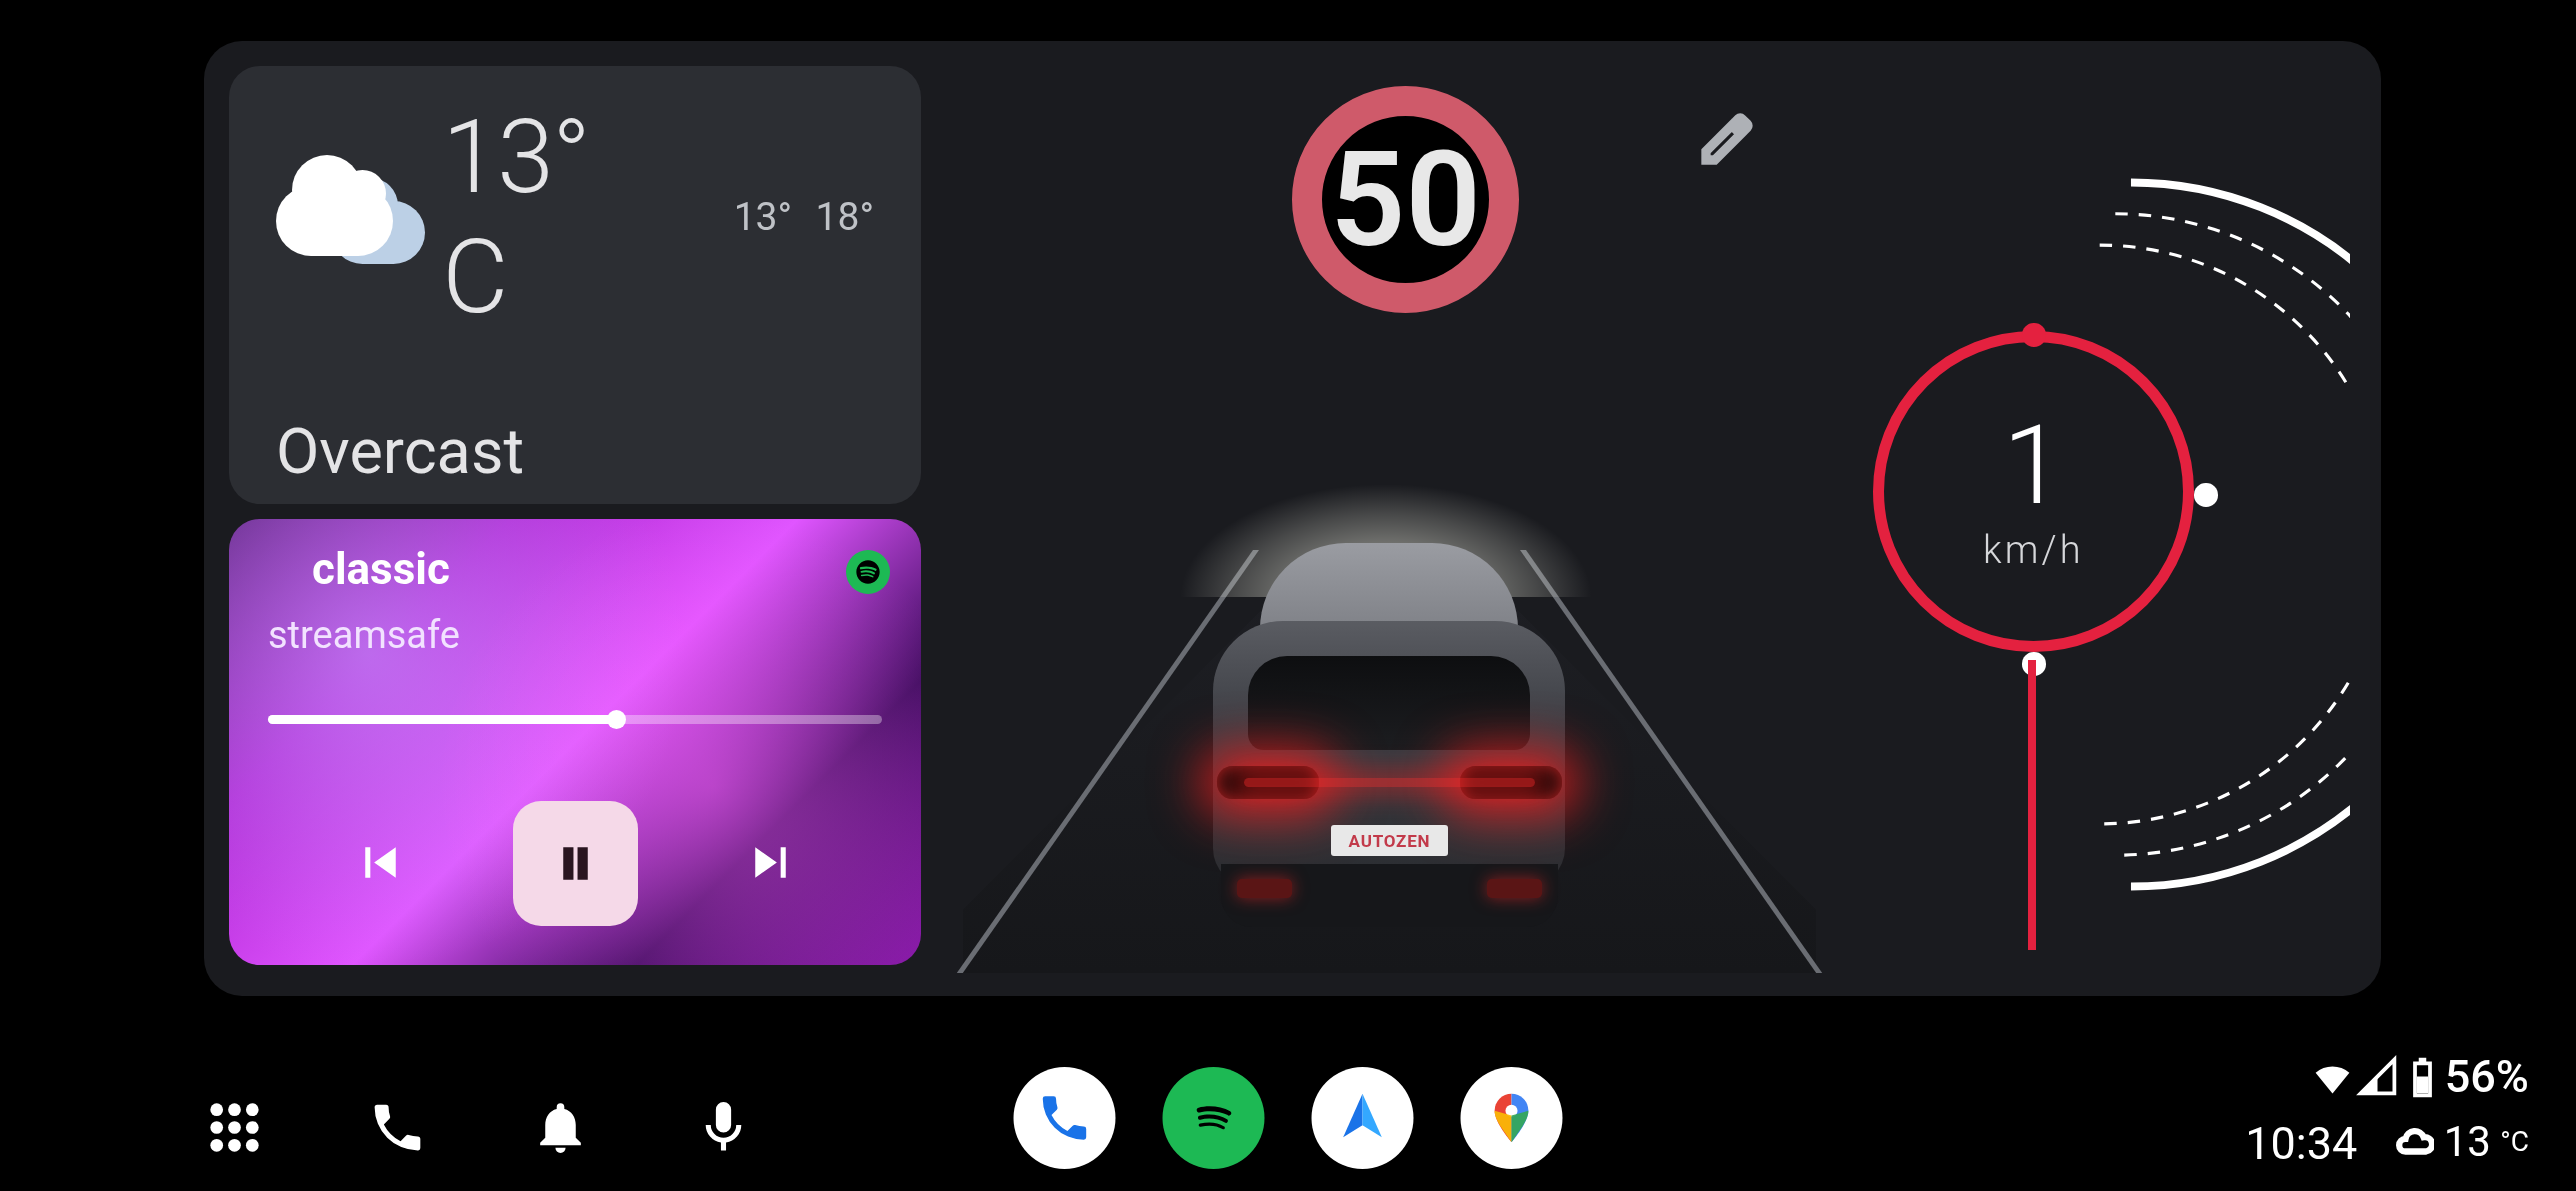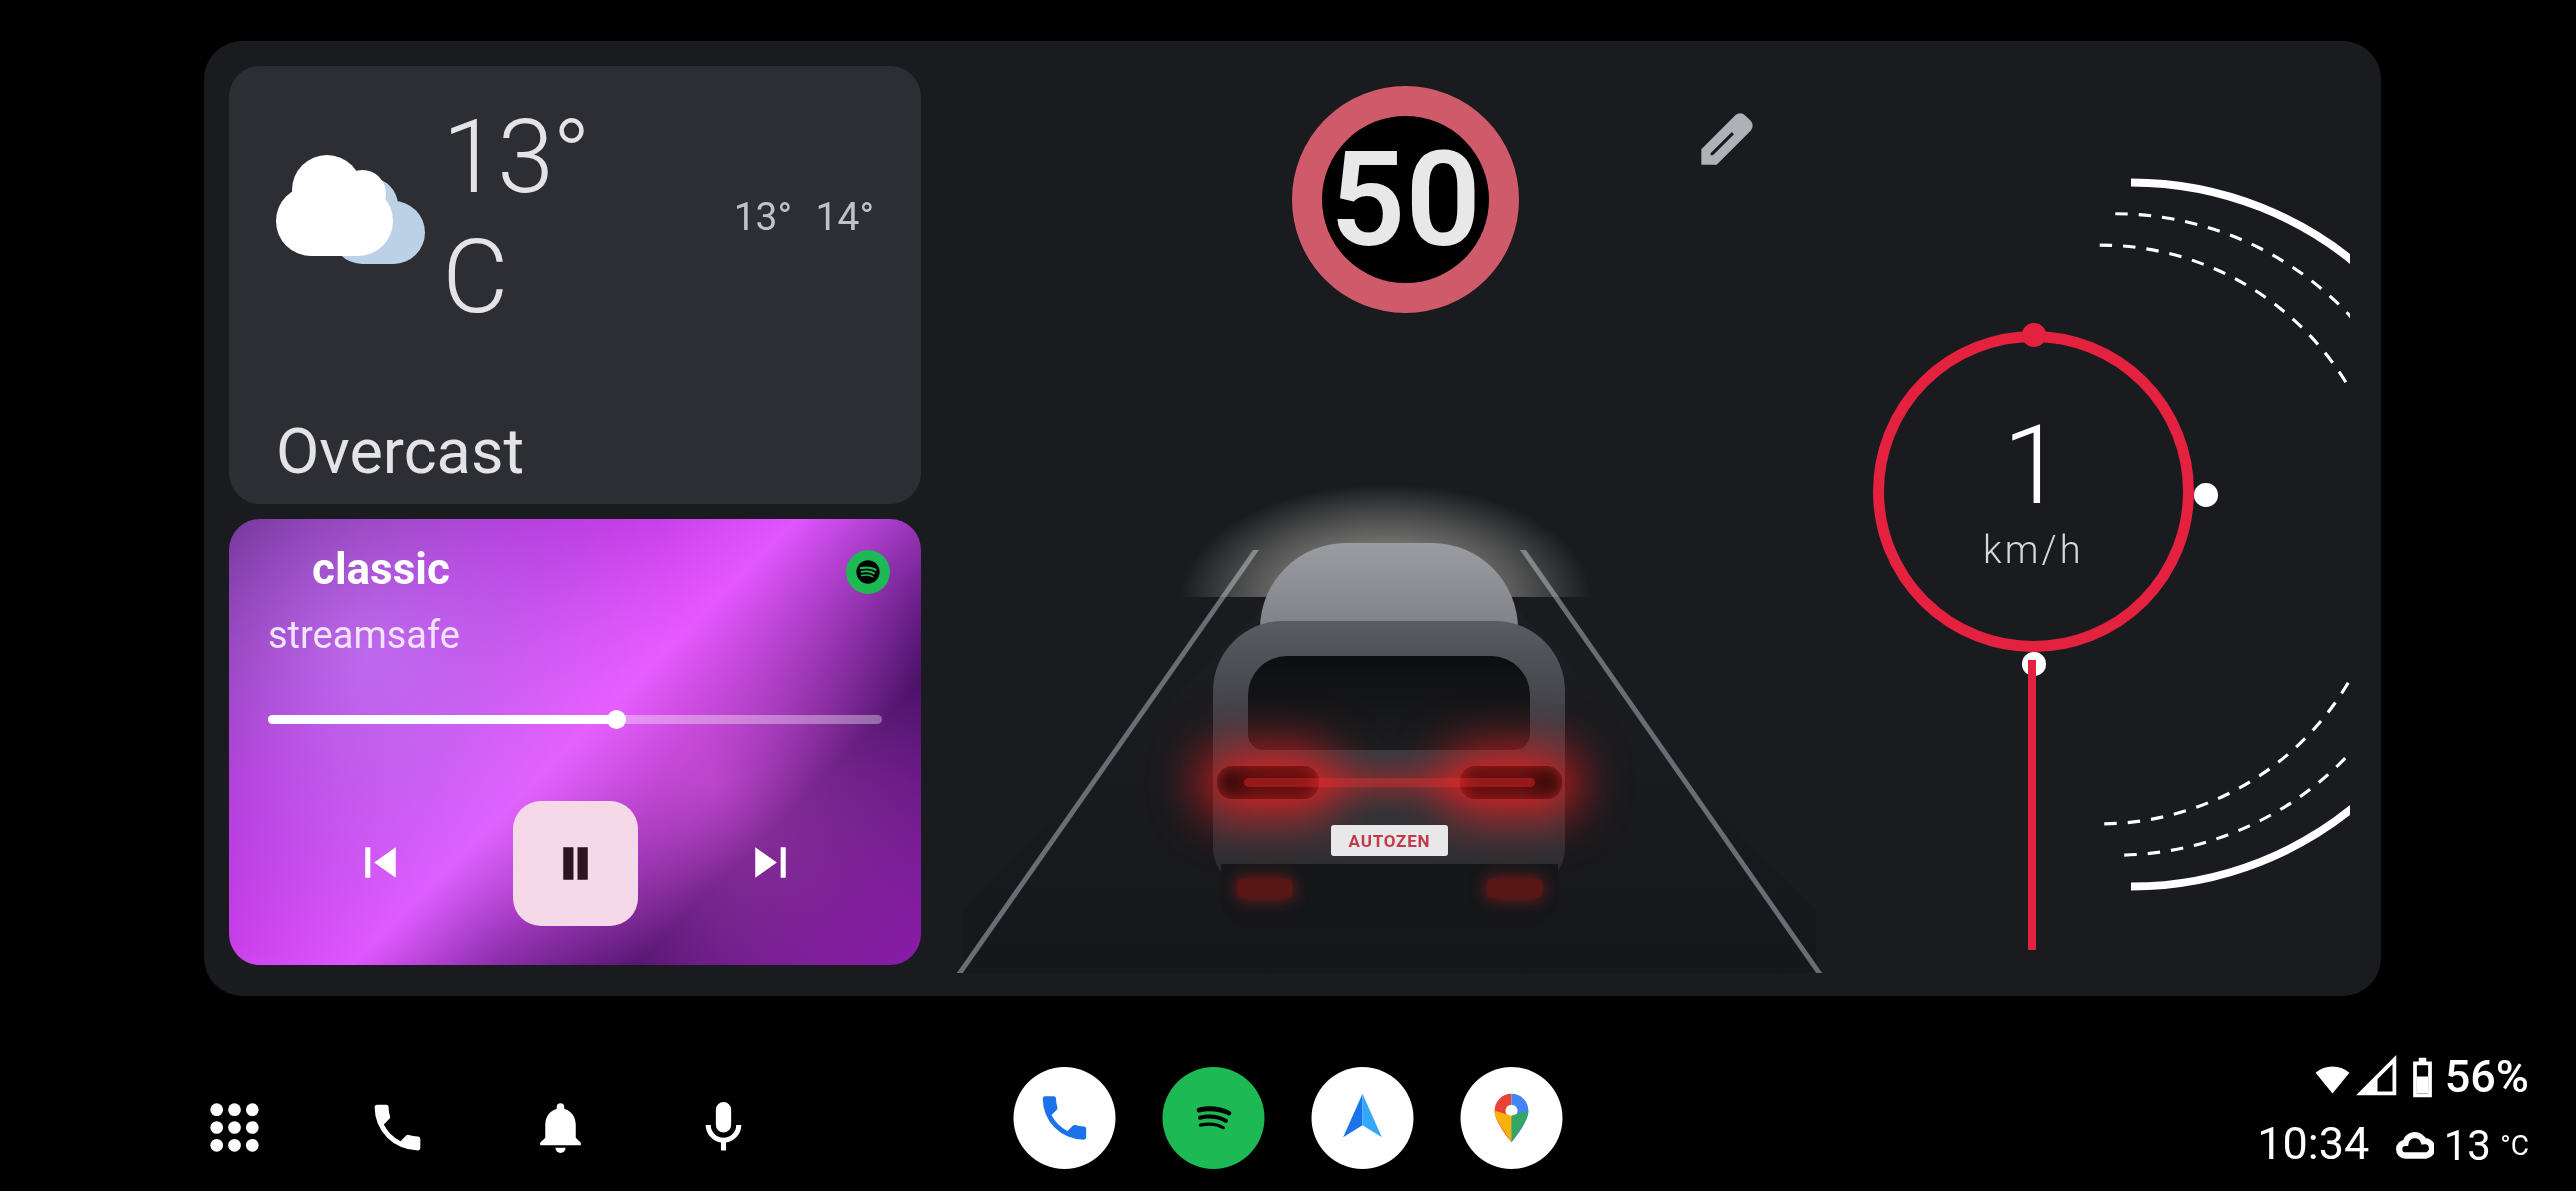"14°" span { text: 14 -> 18 }
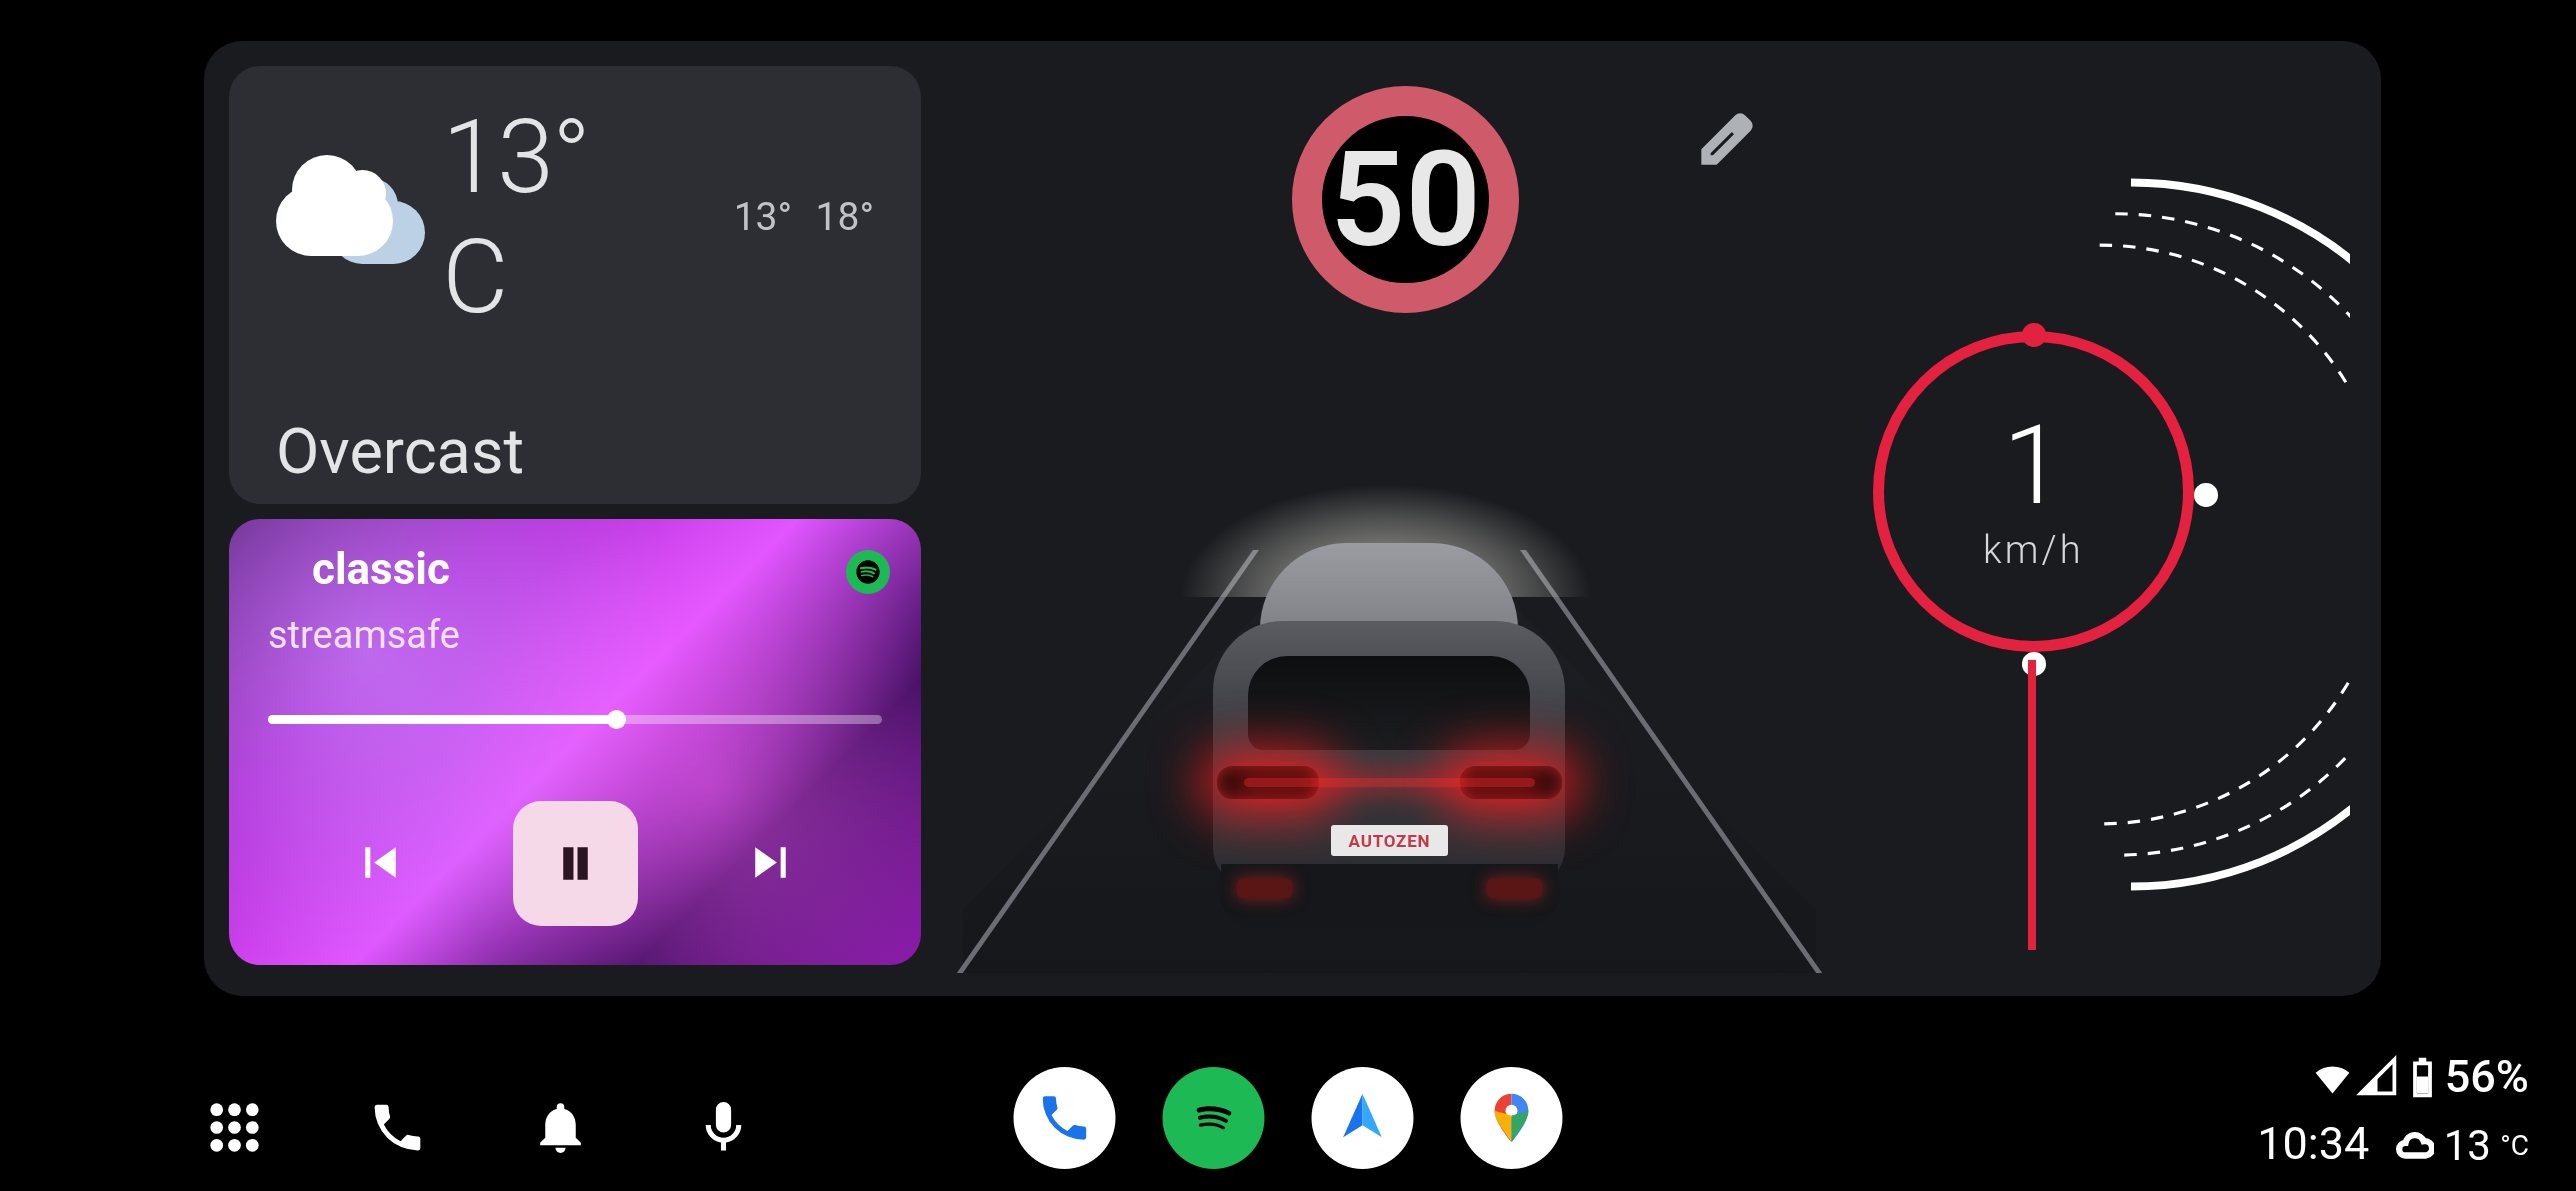"10:34" .status-line2 { align-items: flex-end -> flex-start; gap: 27px -> 39px }
